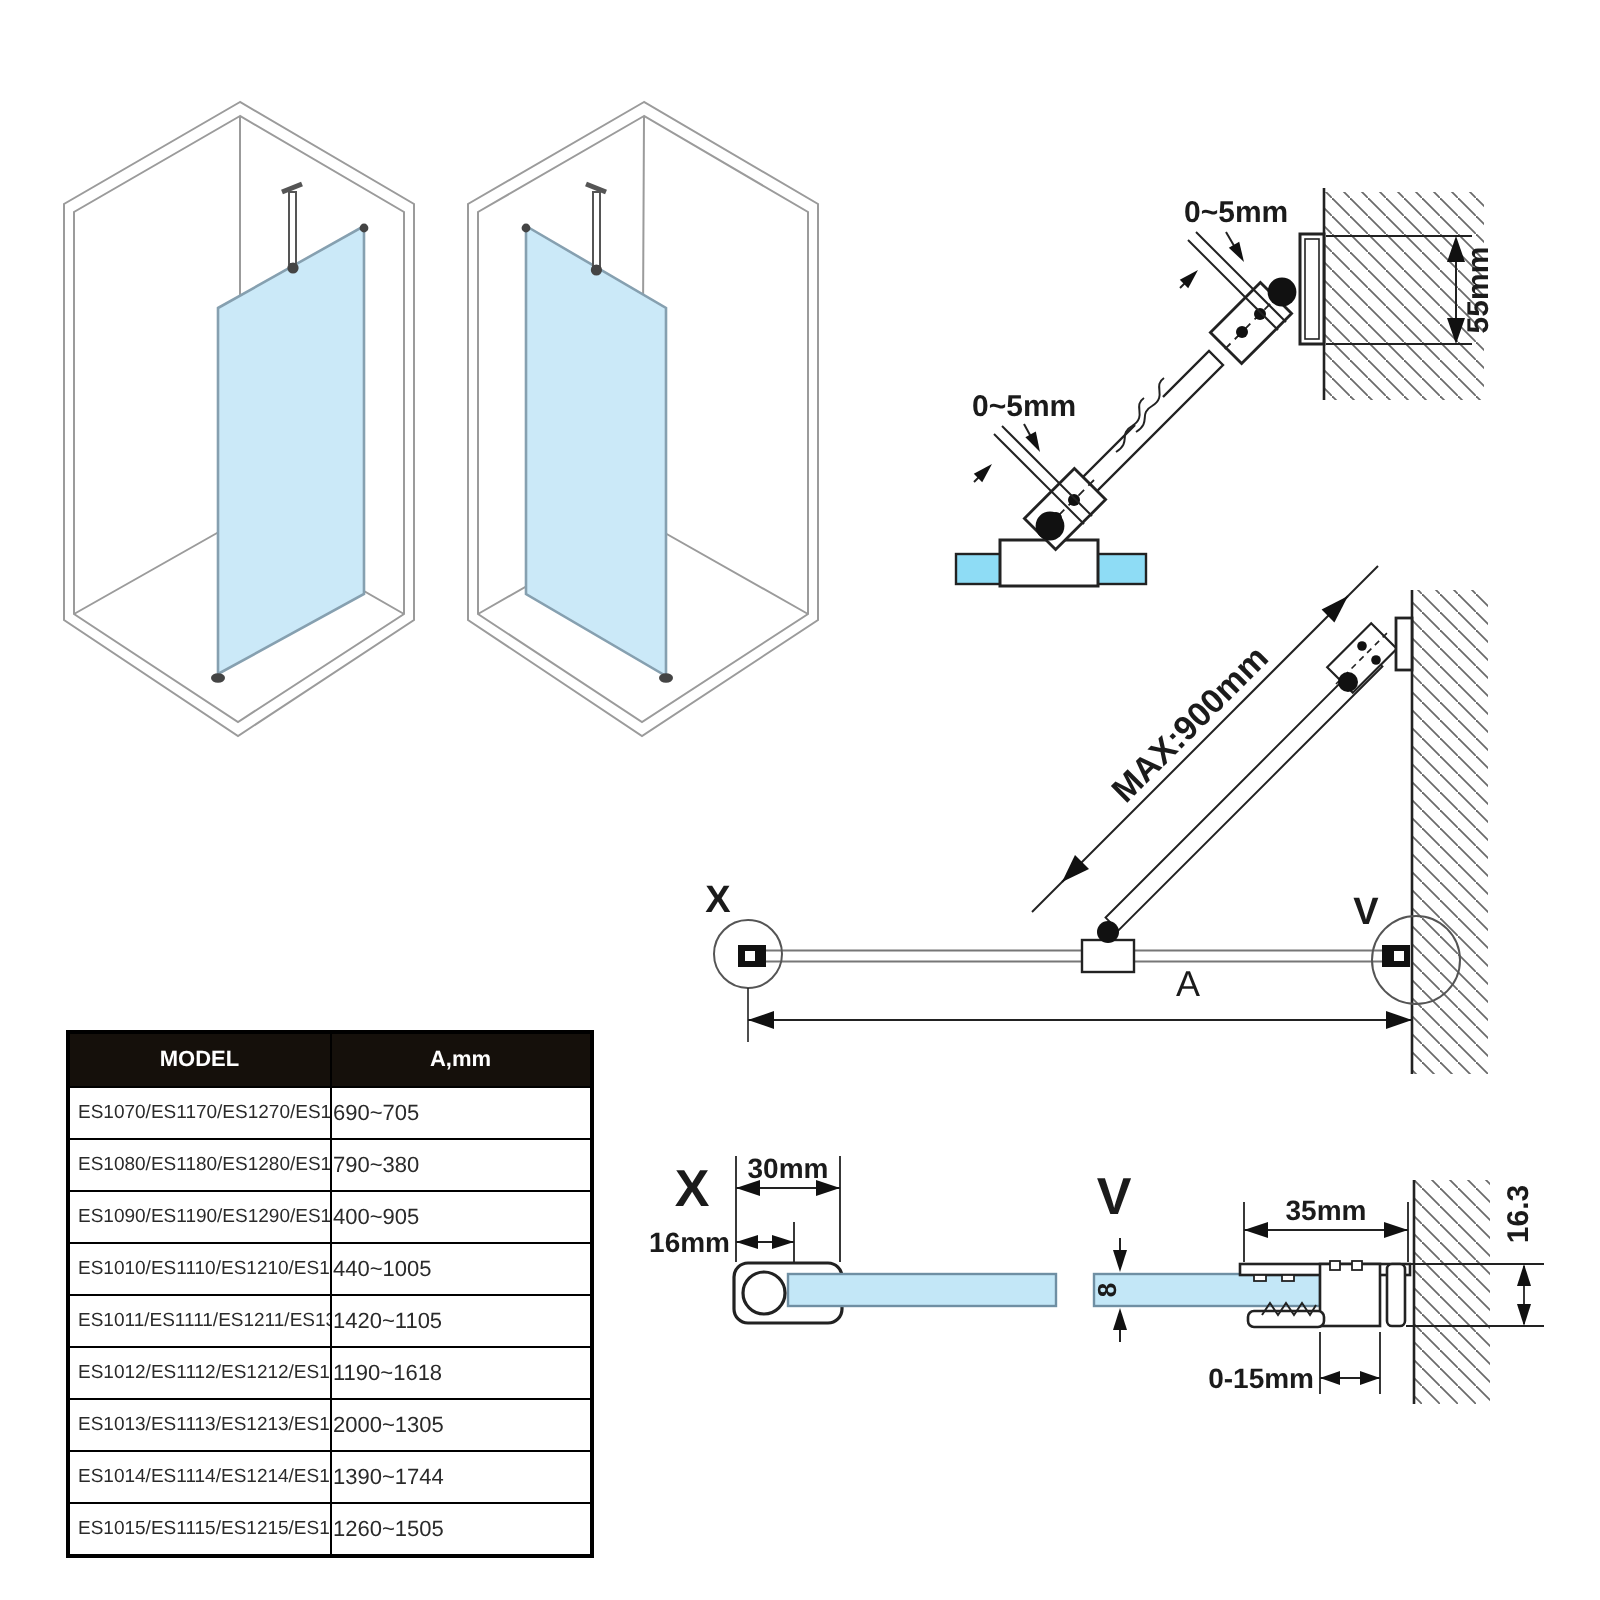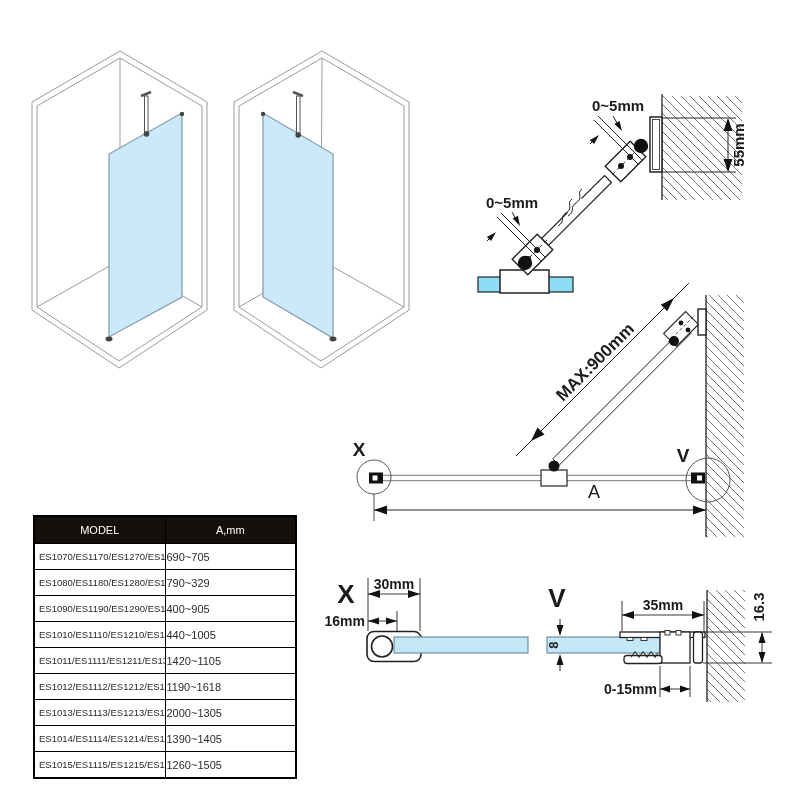"MODEL" #model-table th { font-weight: normal -> bold }
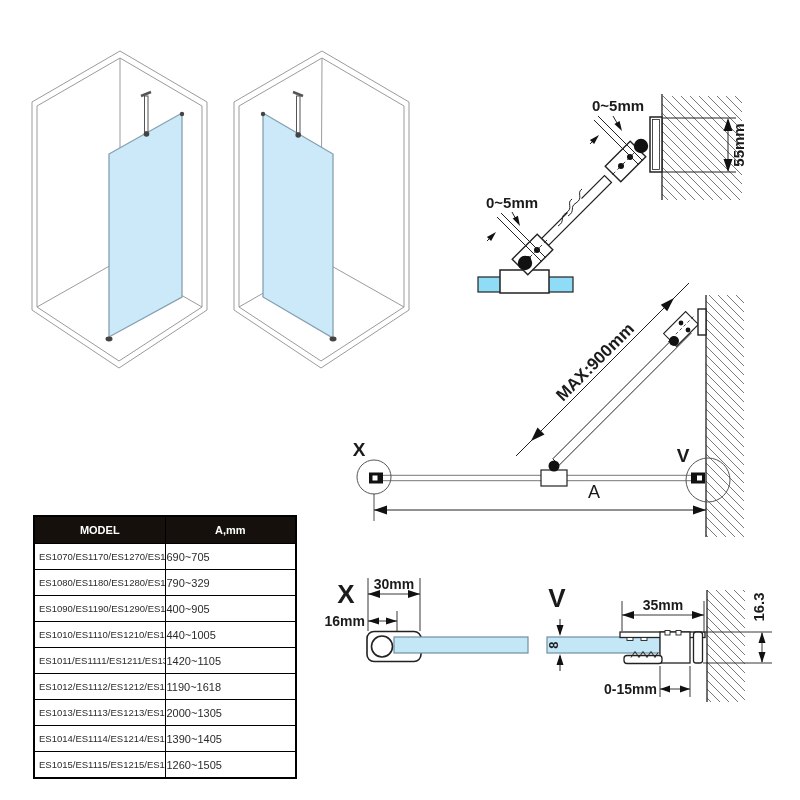"790~329" td.value-cell { text: 329 -> 380 }
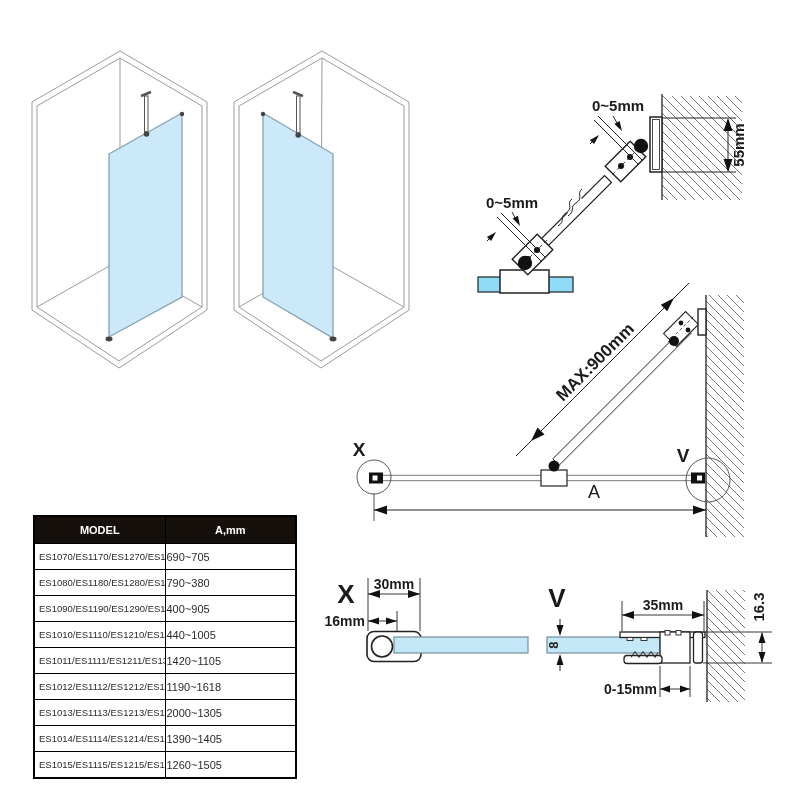"1390~1405" td.value-cell { text: 1405 -> 1744 }
